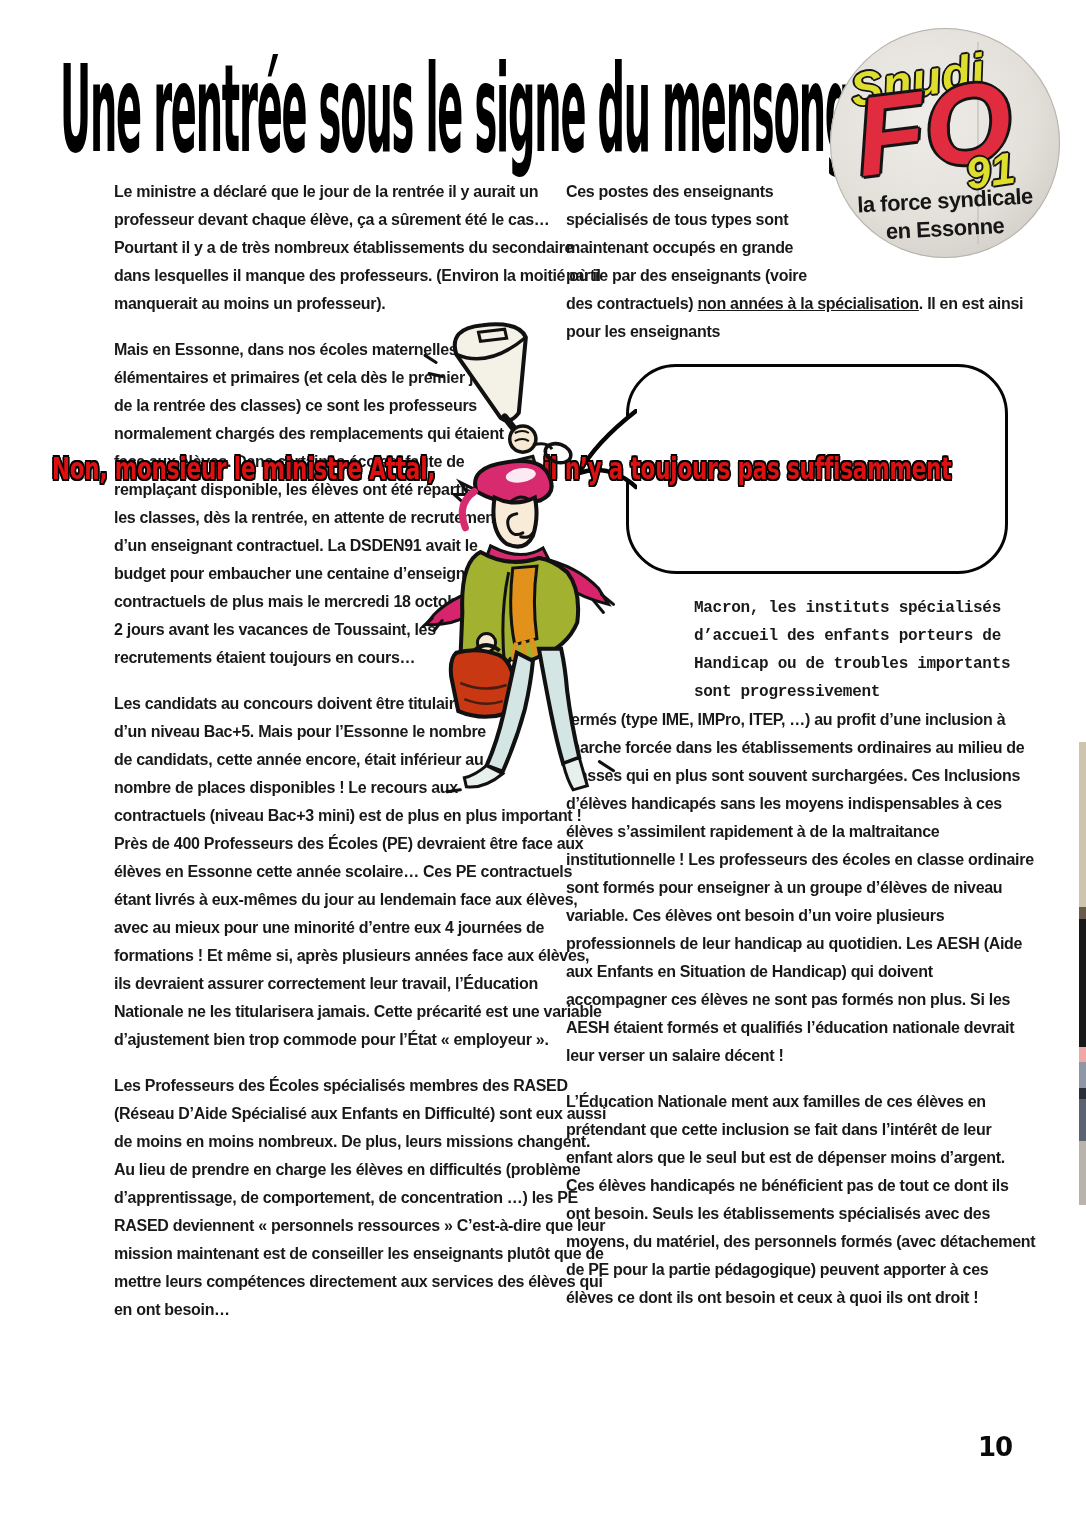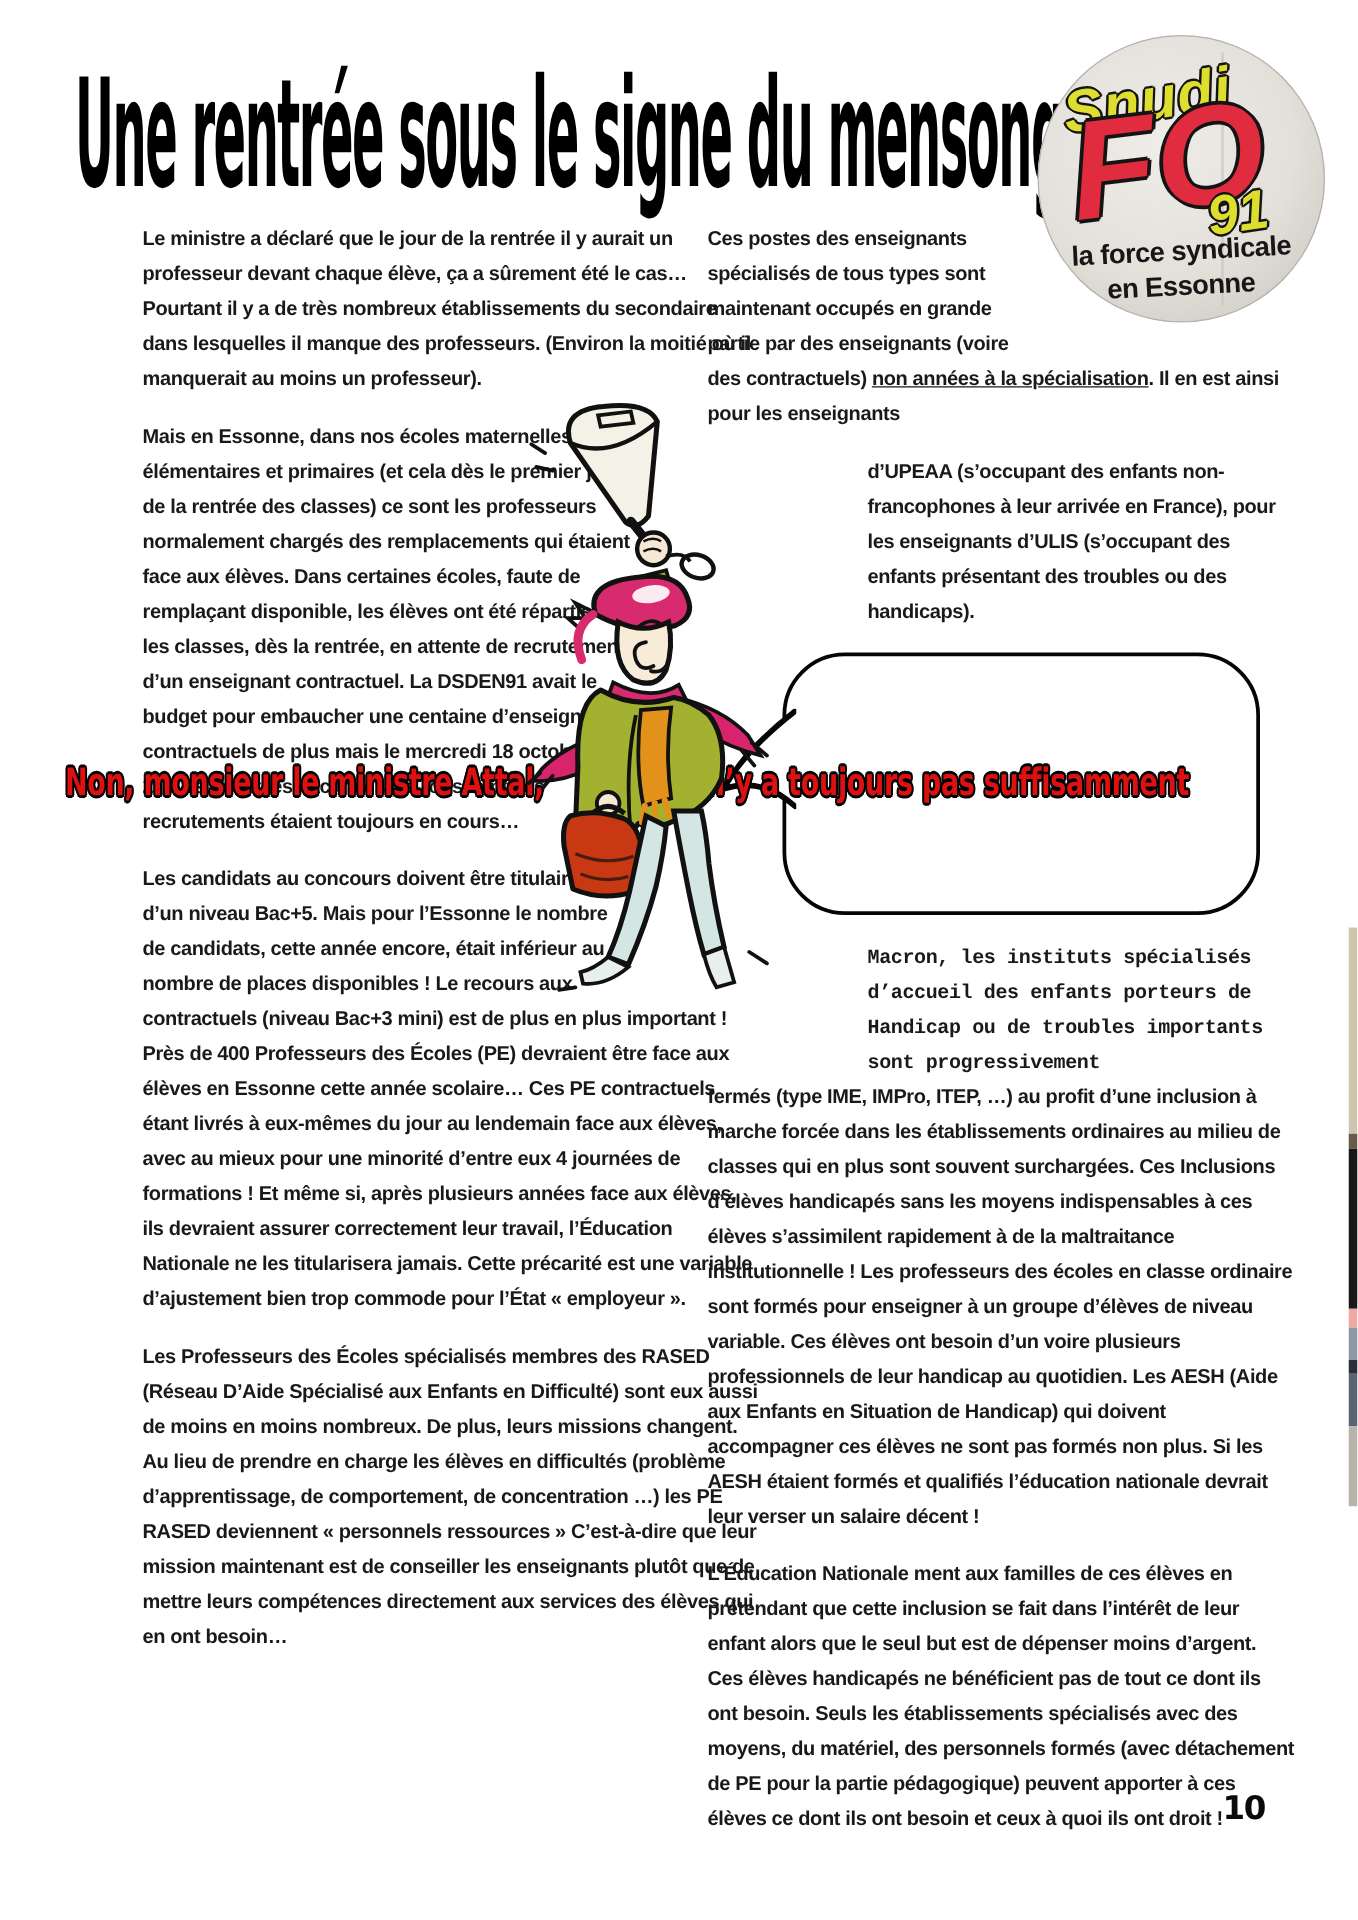"d’UPEAA (s’occupant des enfants" p { html: <p>d’UPEAA (s’occupant des enfants non-francophones à leur arrivée en France), pour les enseignants d’ULIS (s’occupant des enfants présentant des troubles ou des handicaps).</p> -> none }
